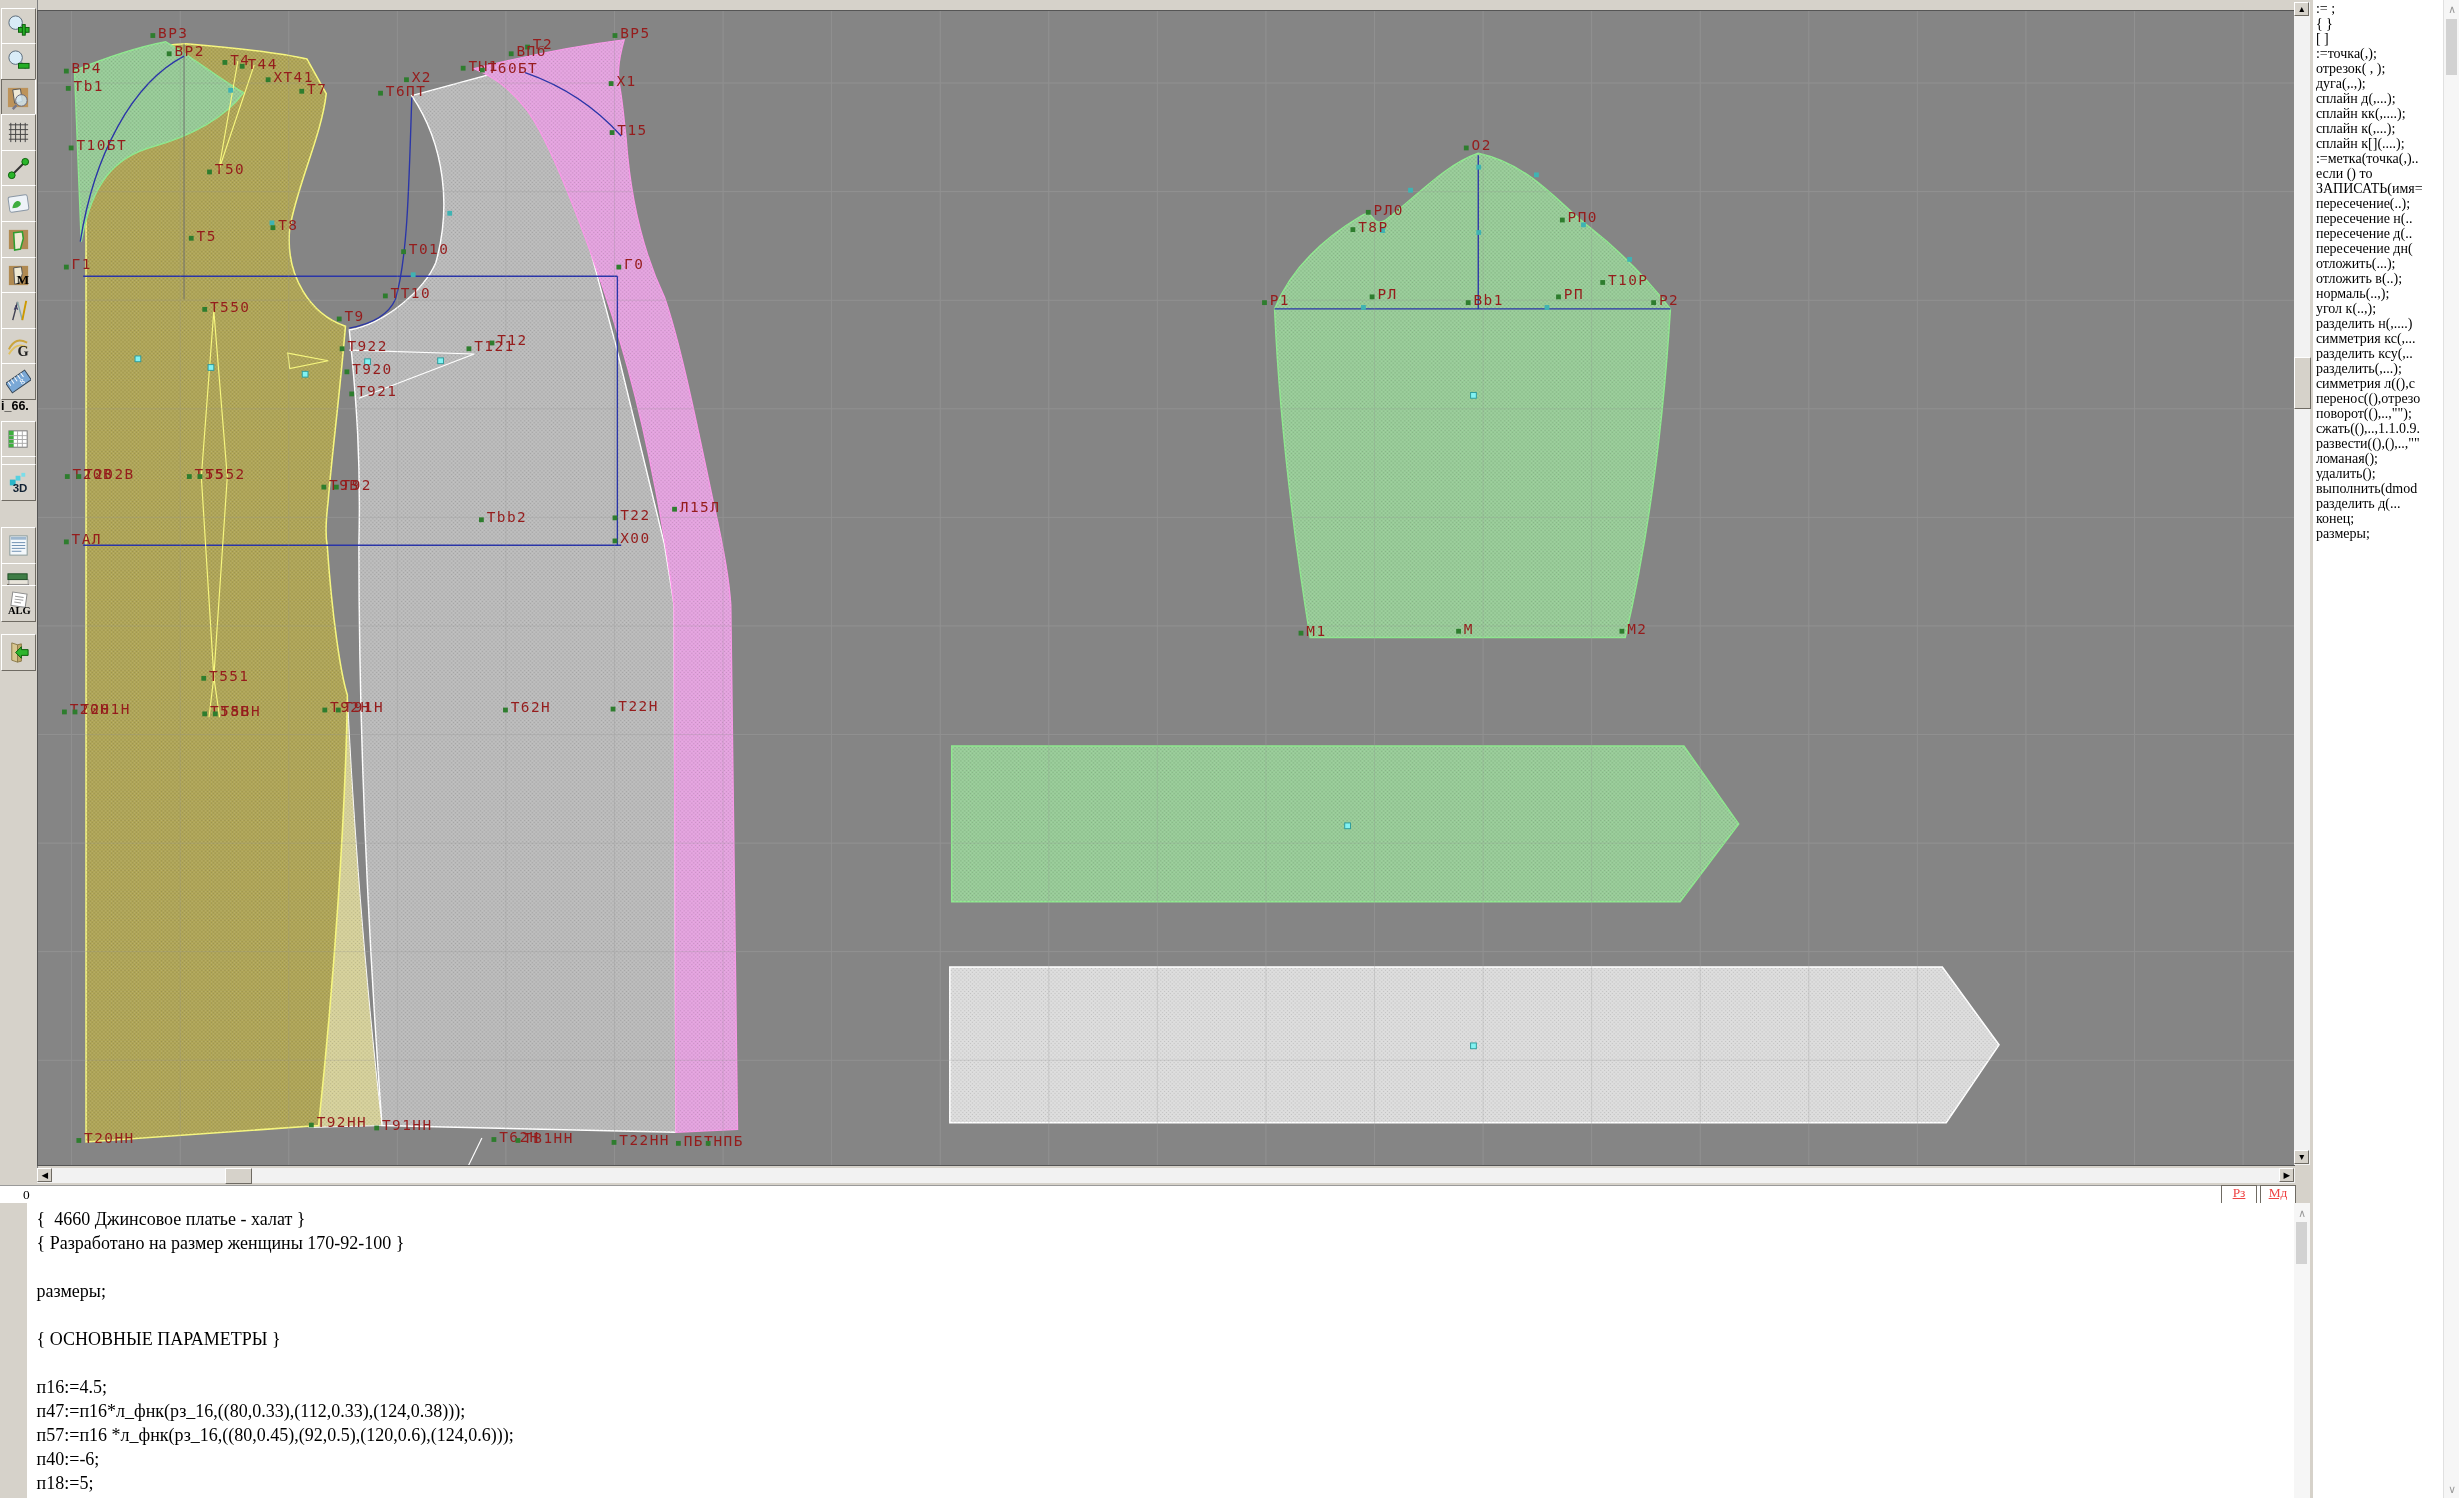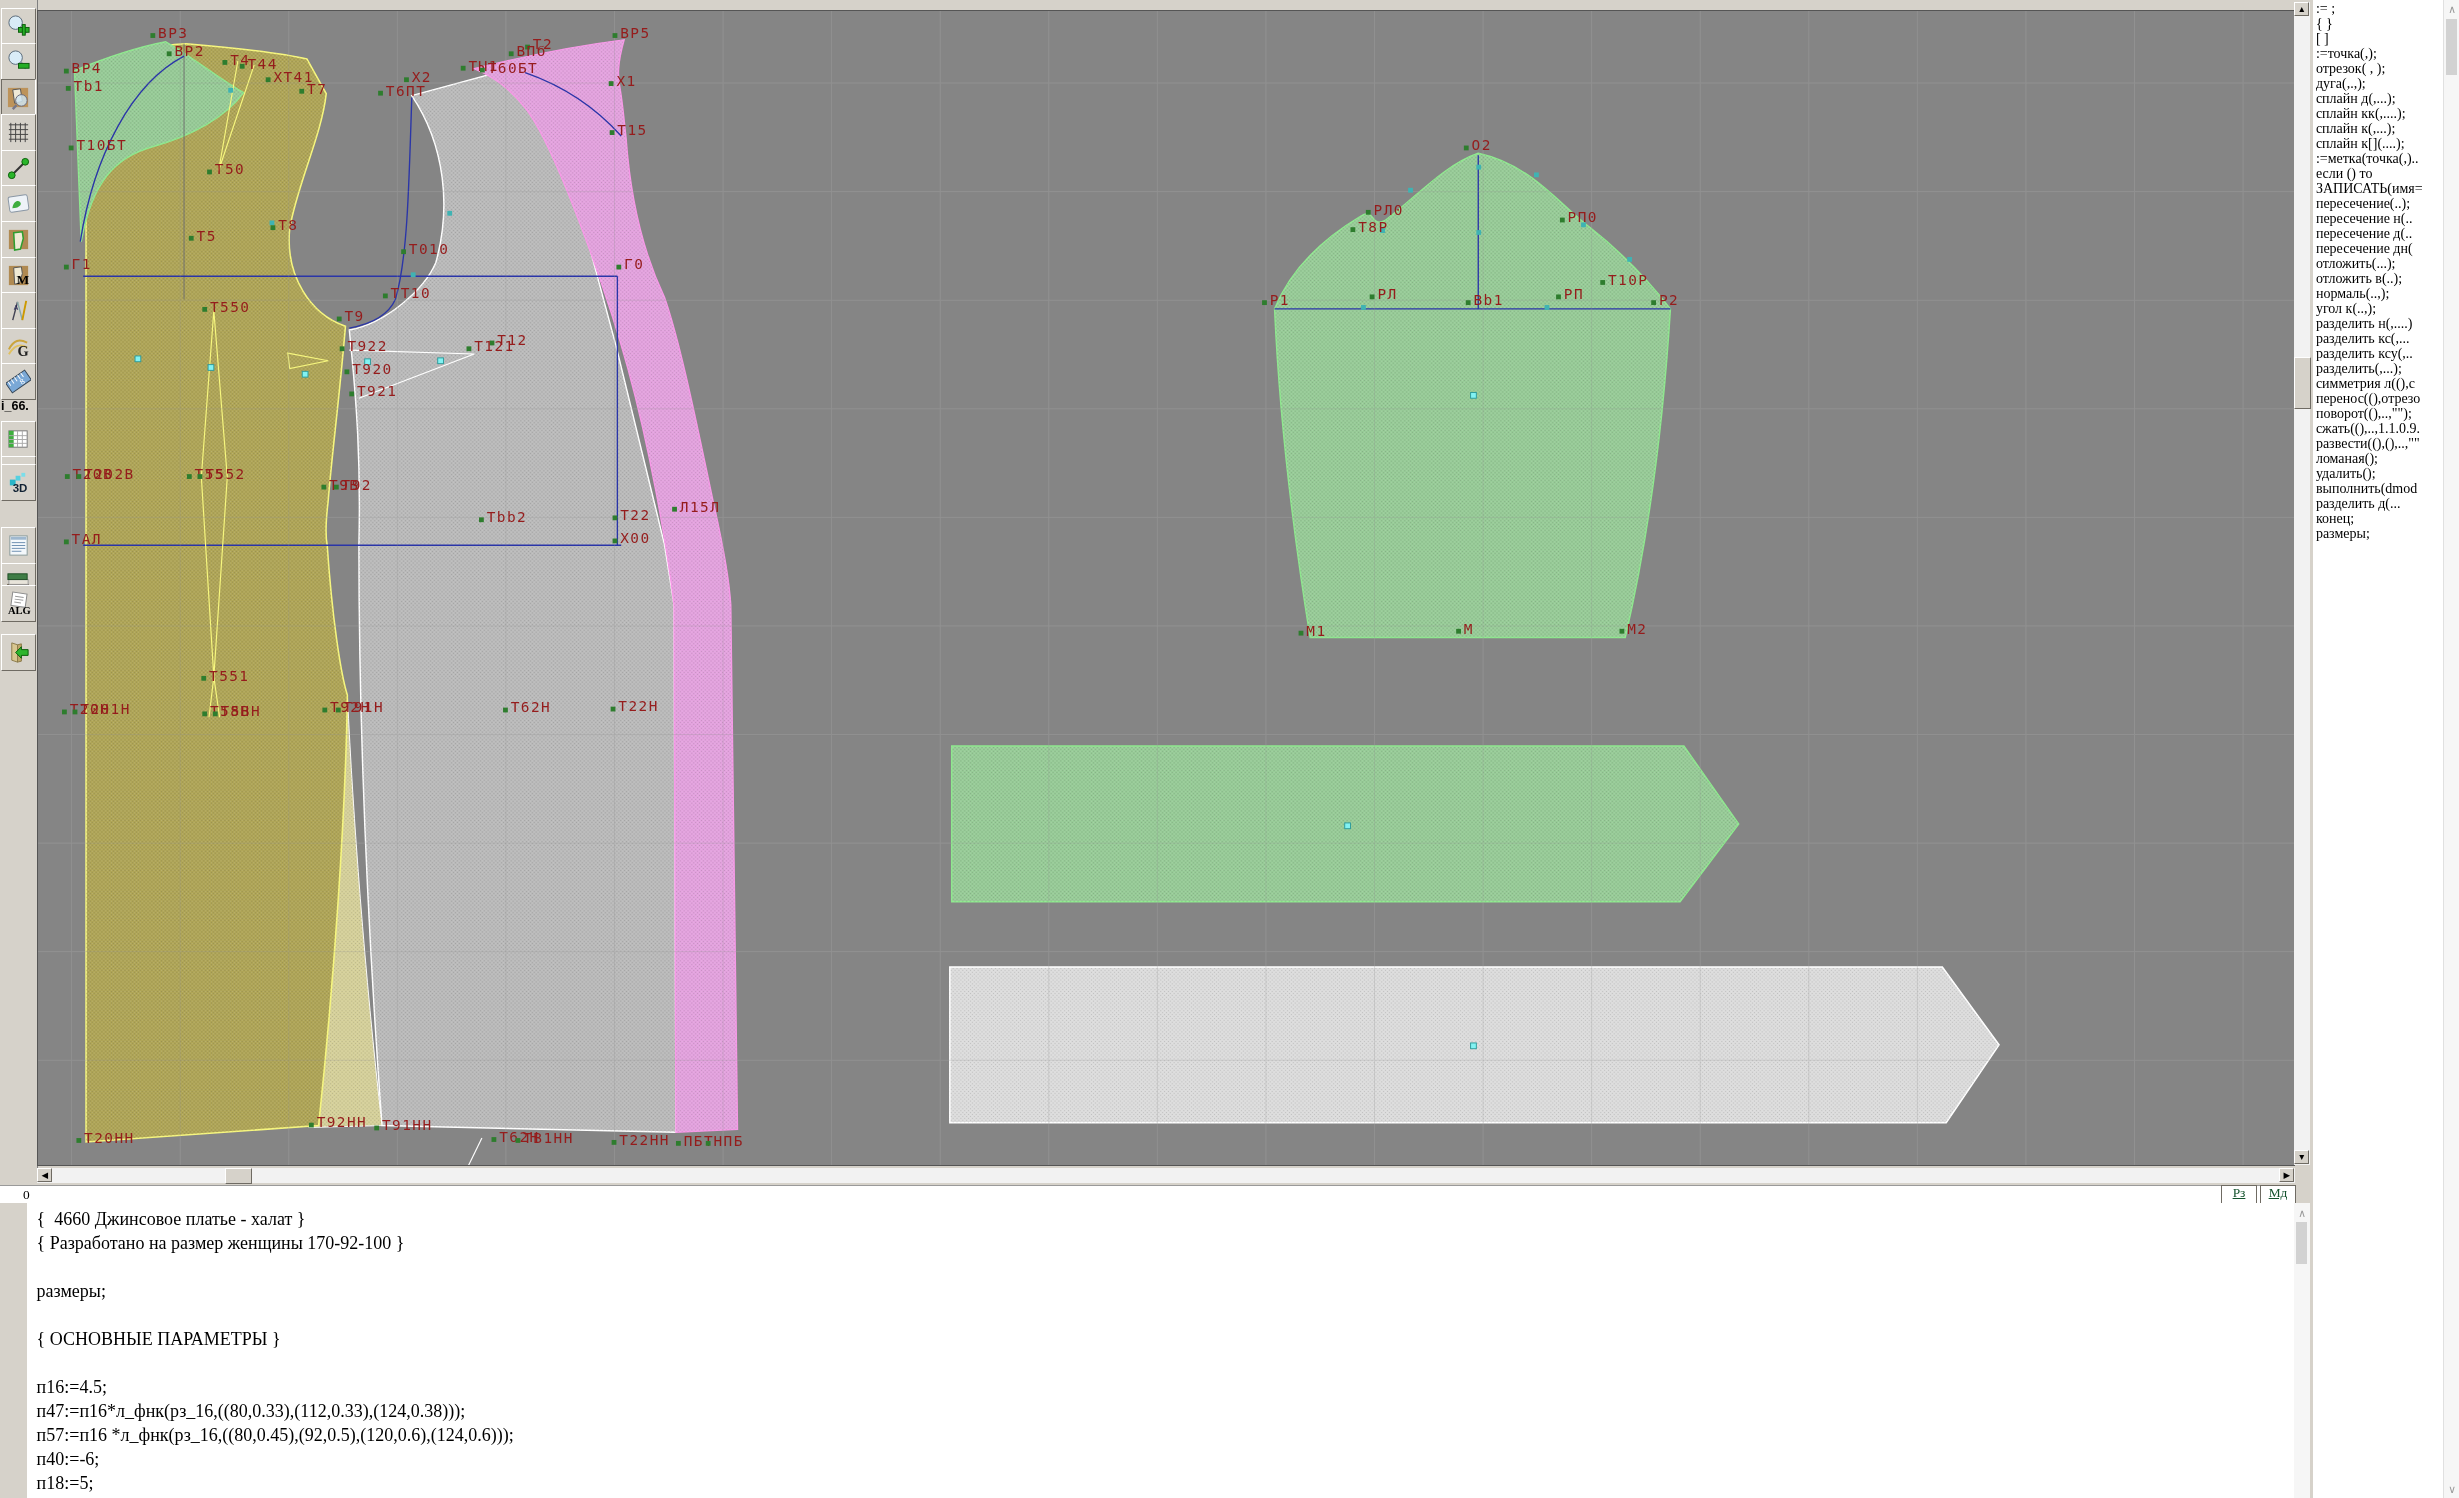"разделить кс(,..." li { text: разделить -> симметрия }
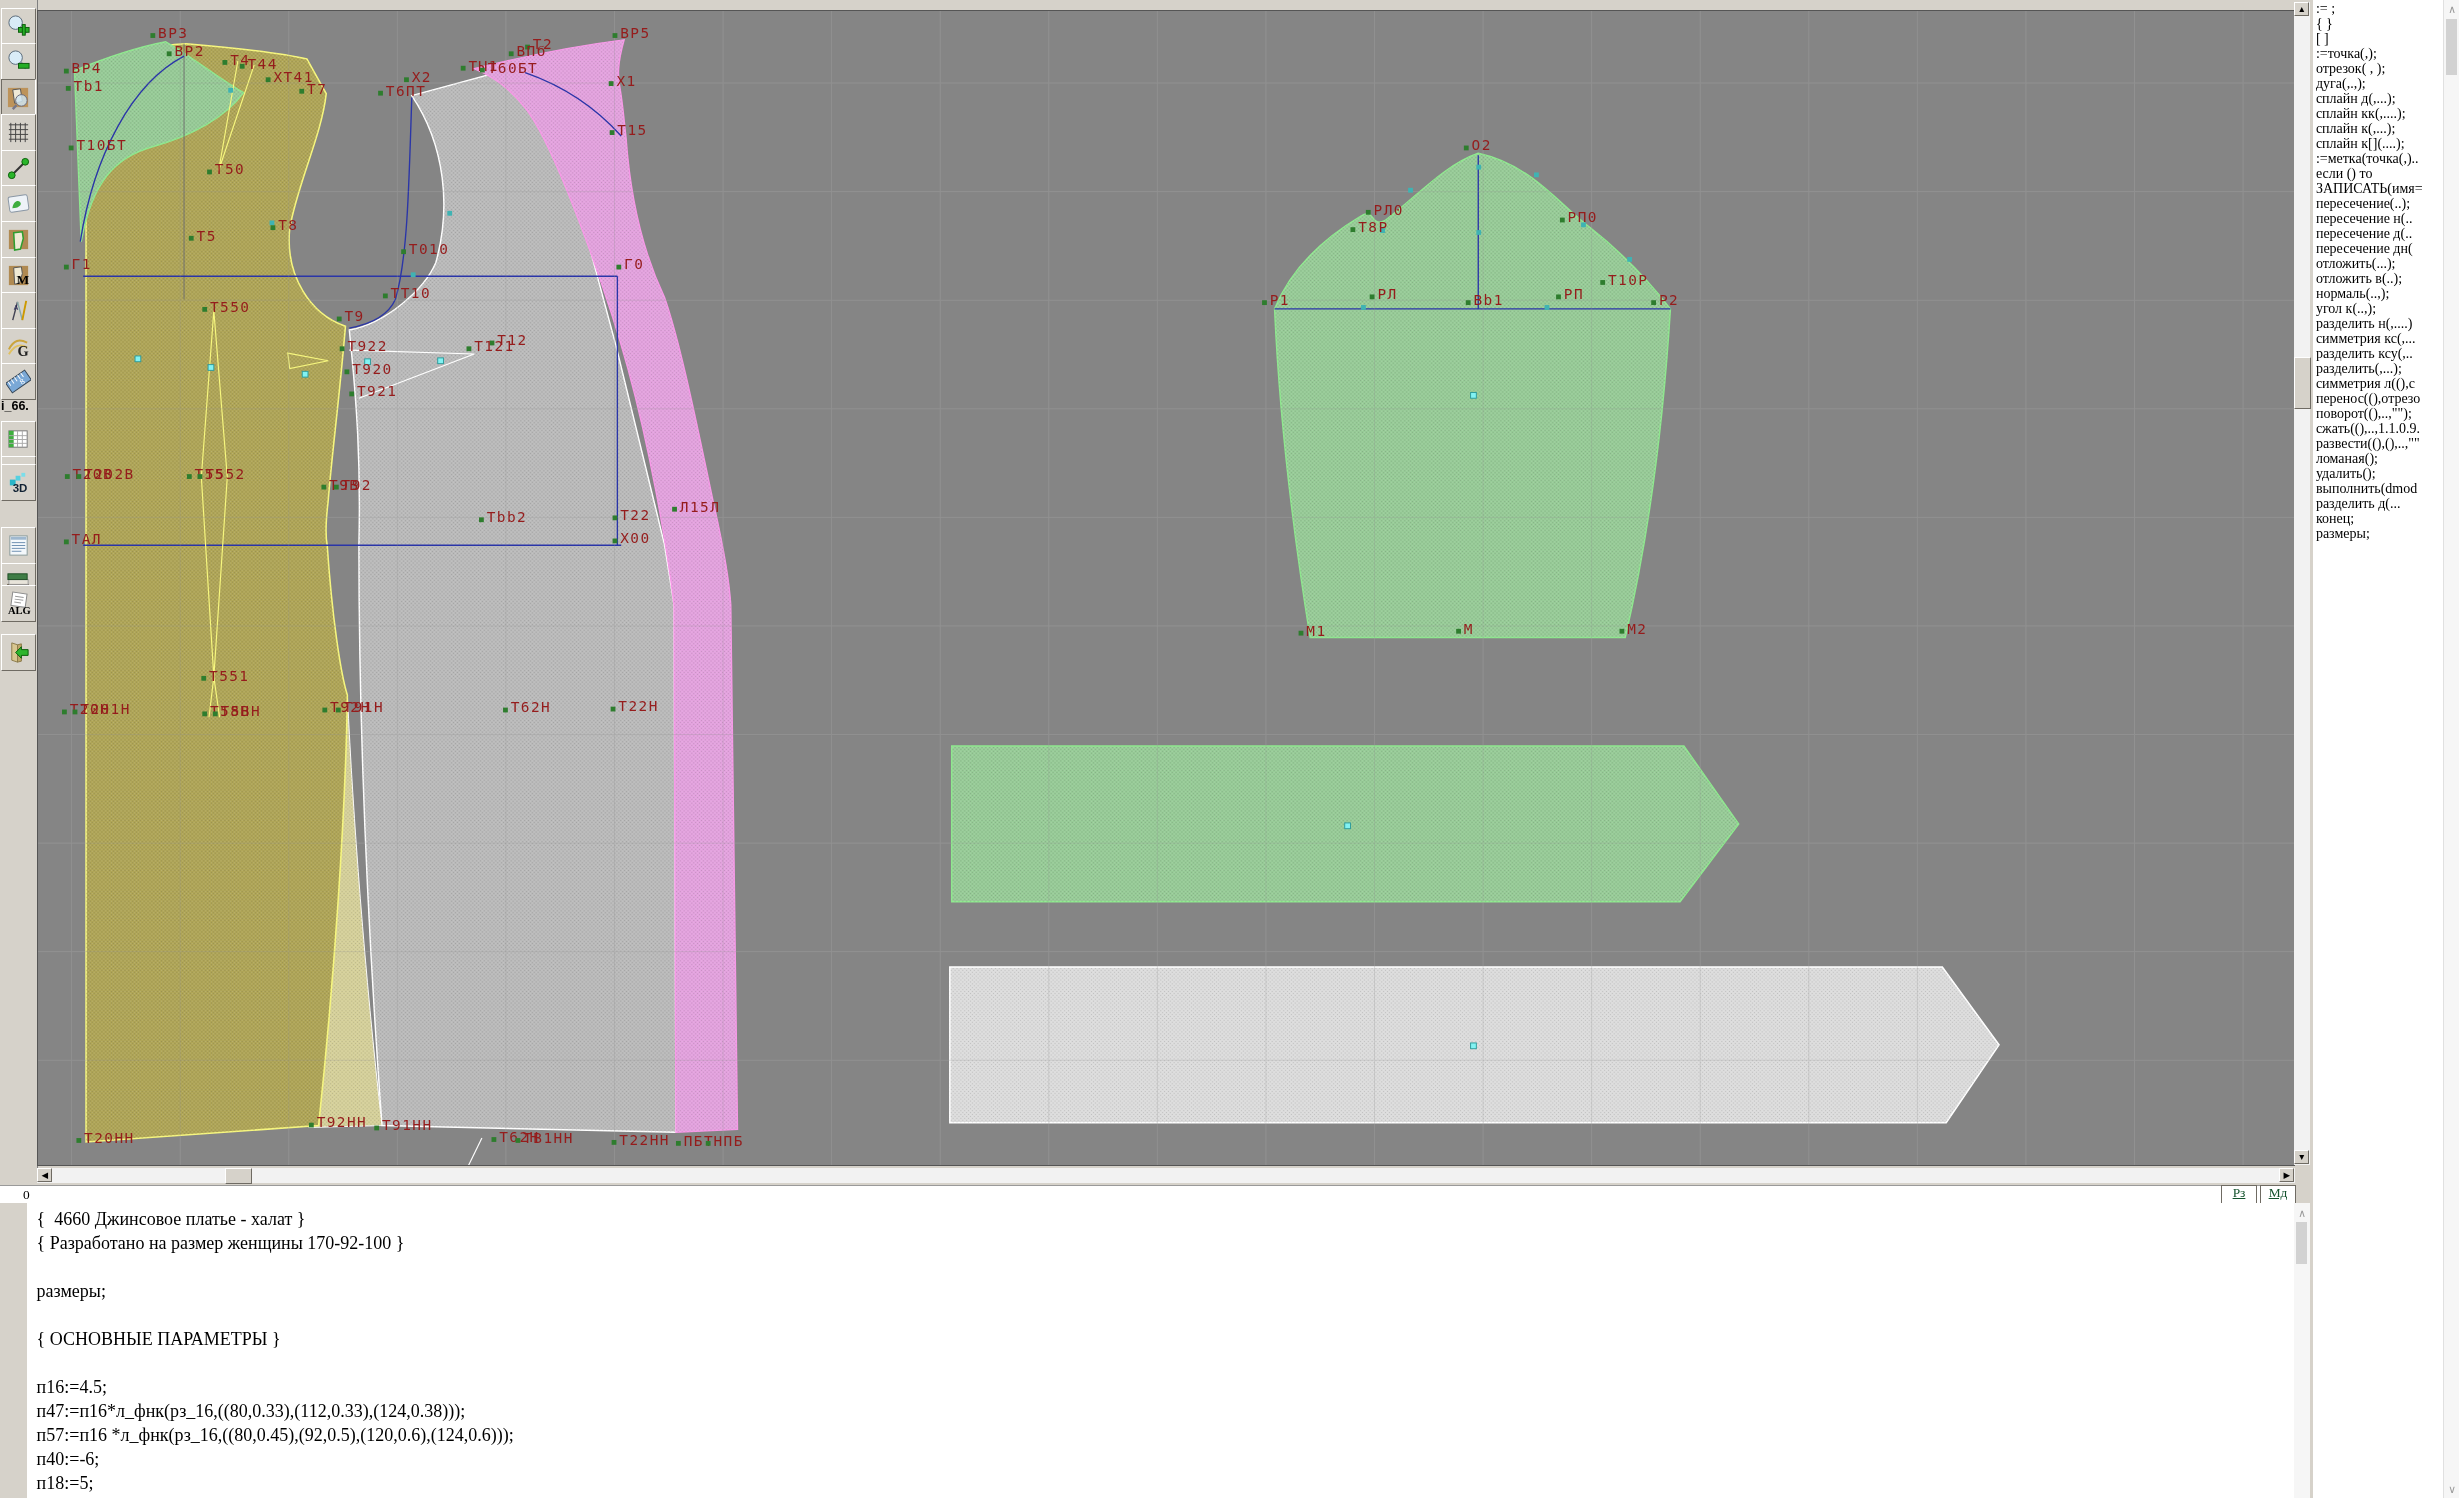"Рз" .mini-btn { color: #14532d -> #ef4444 }
